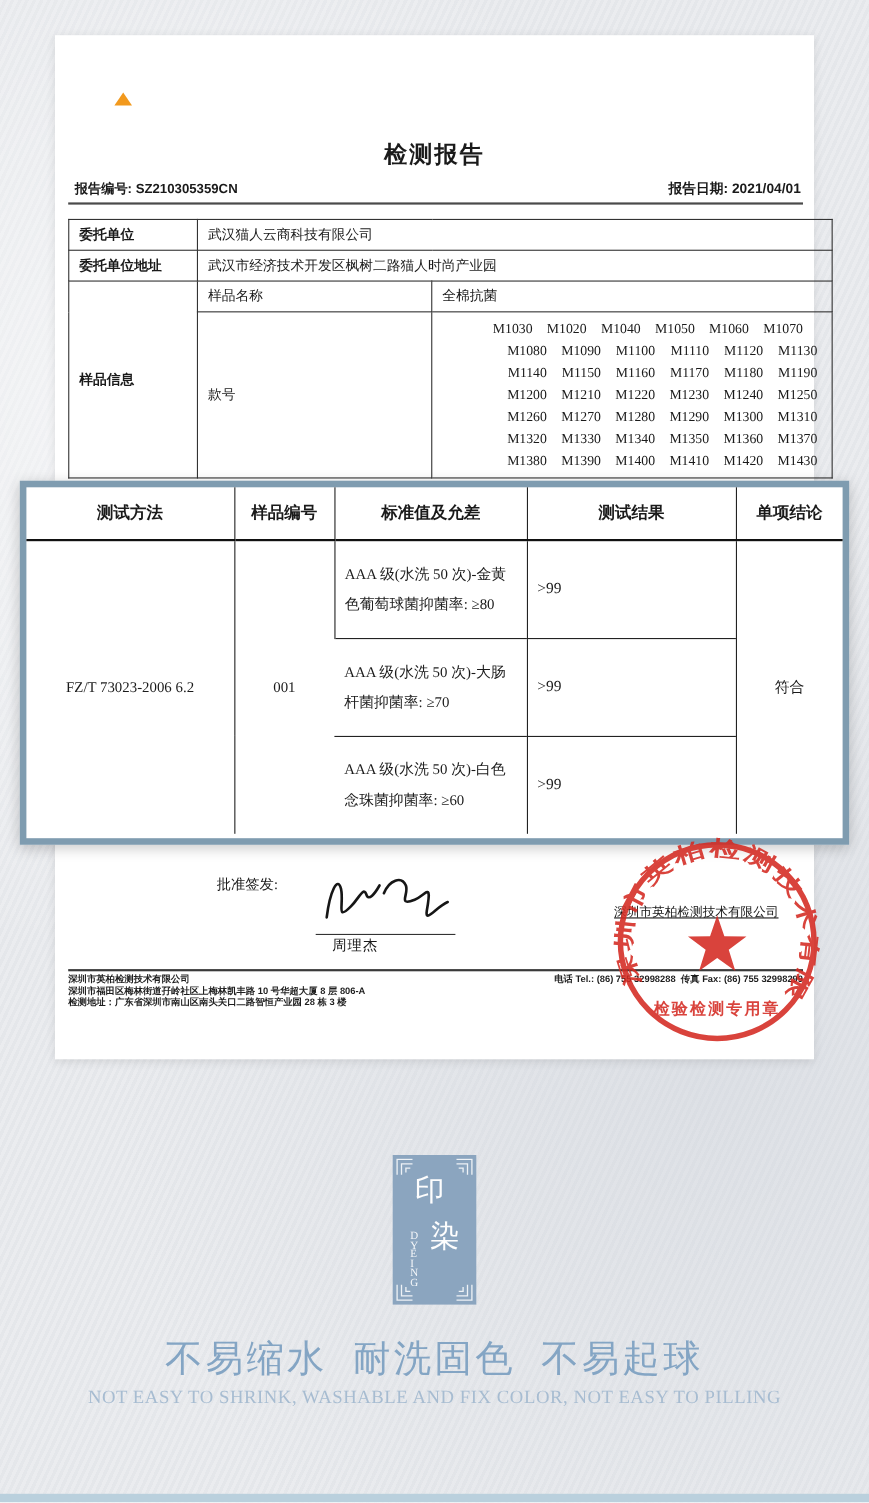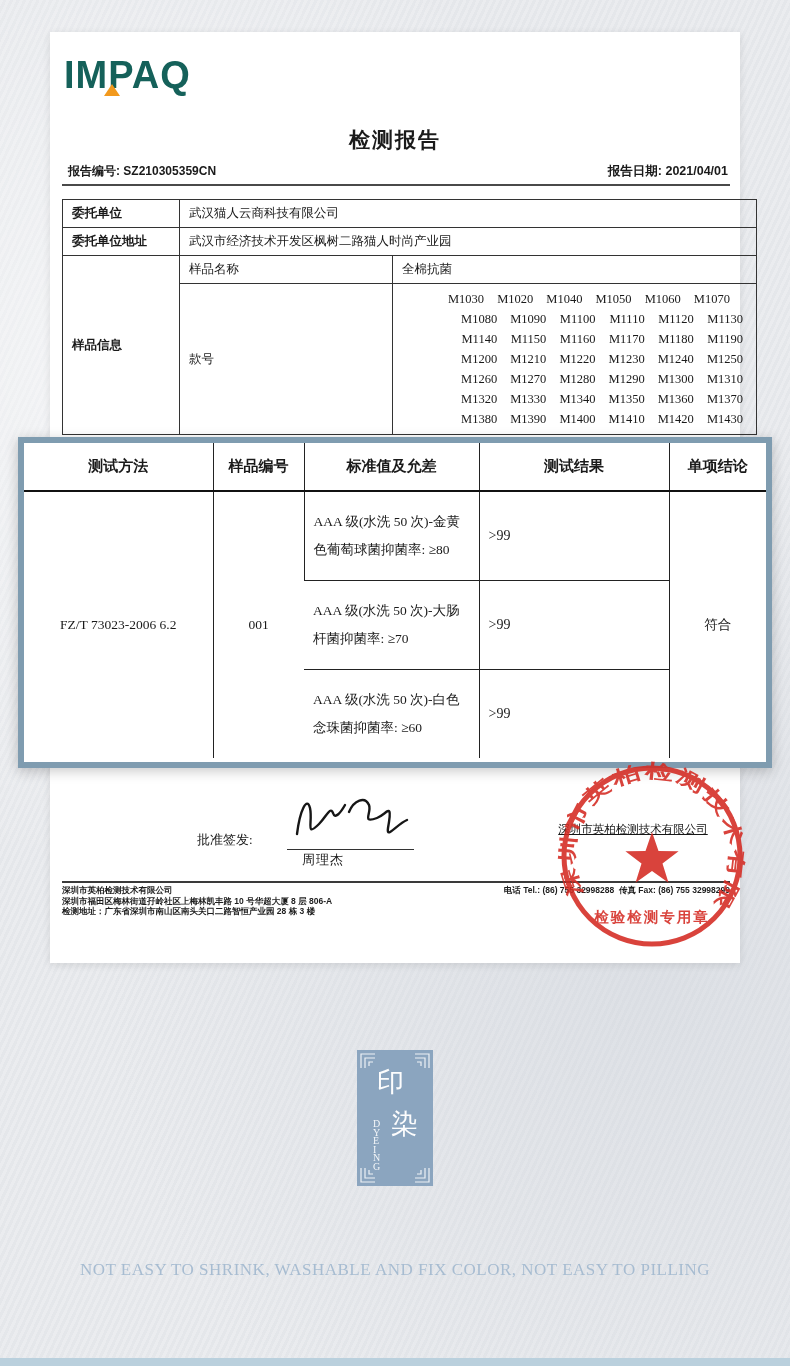"IMPAQ" div.logo { html: <div>IMPAQ</div> -> none }
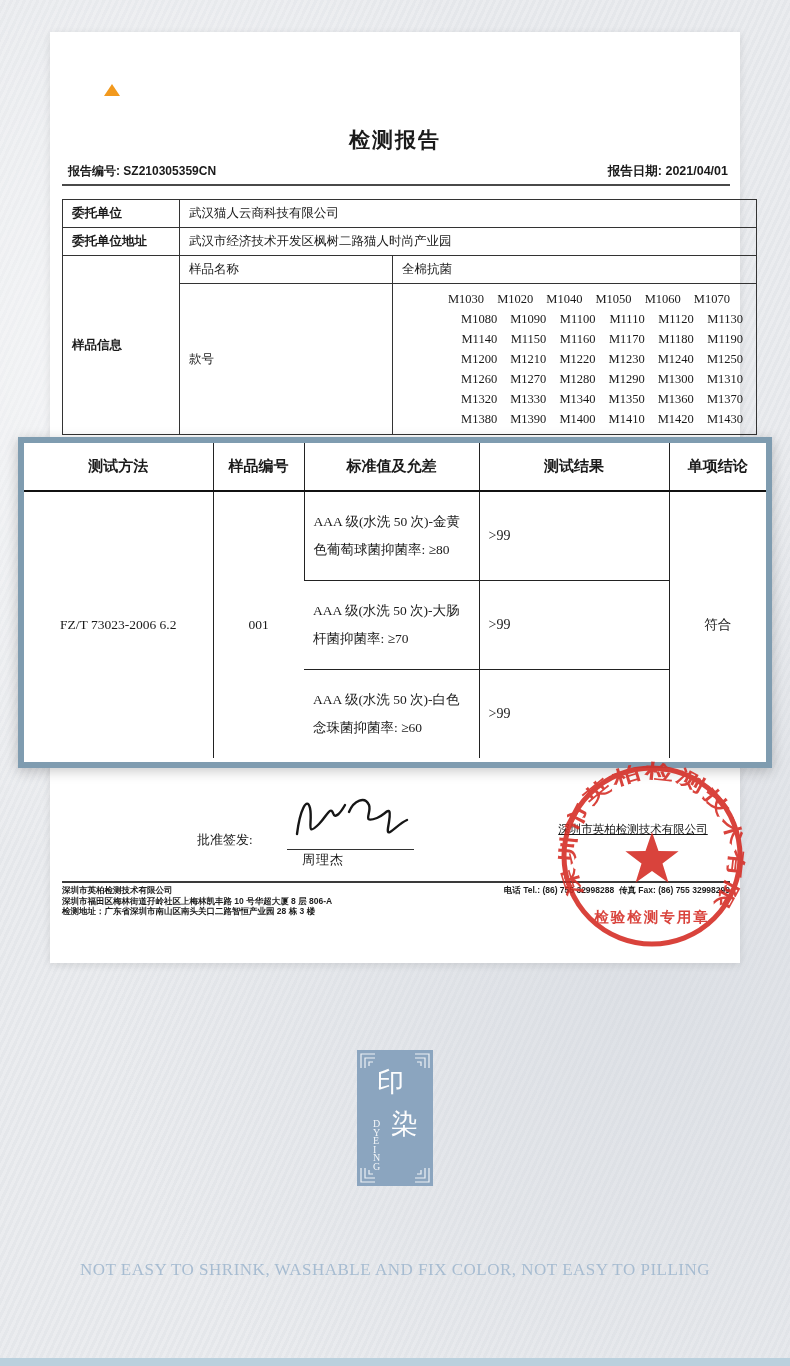"批准签发:" .approve { top: 831px -> 795px }
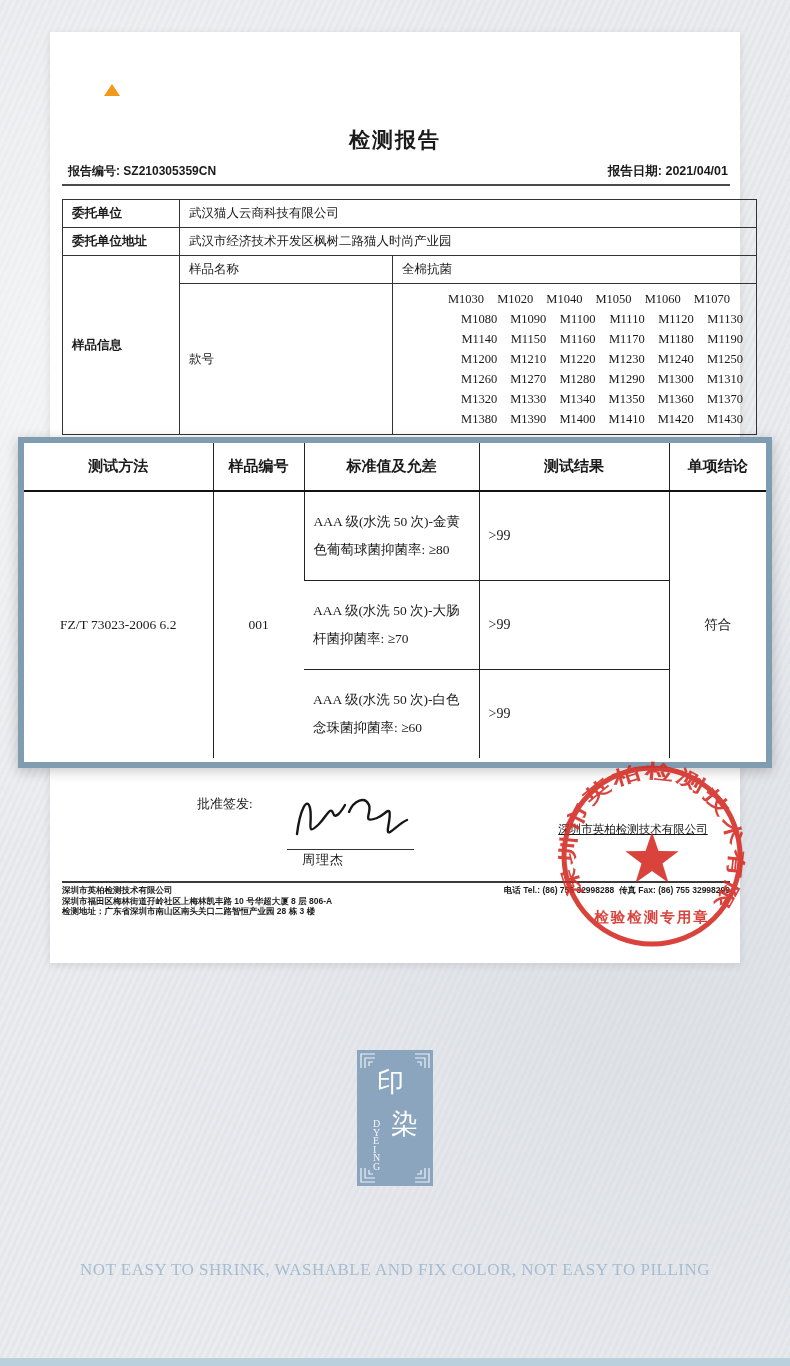"不易缩水 耐洗固色 不易起球" div.slogan-cn { html: none -> <div>不易缩水 耐洗固色 不易起球</div> }
